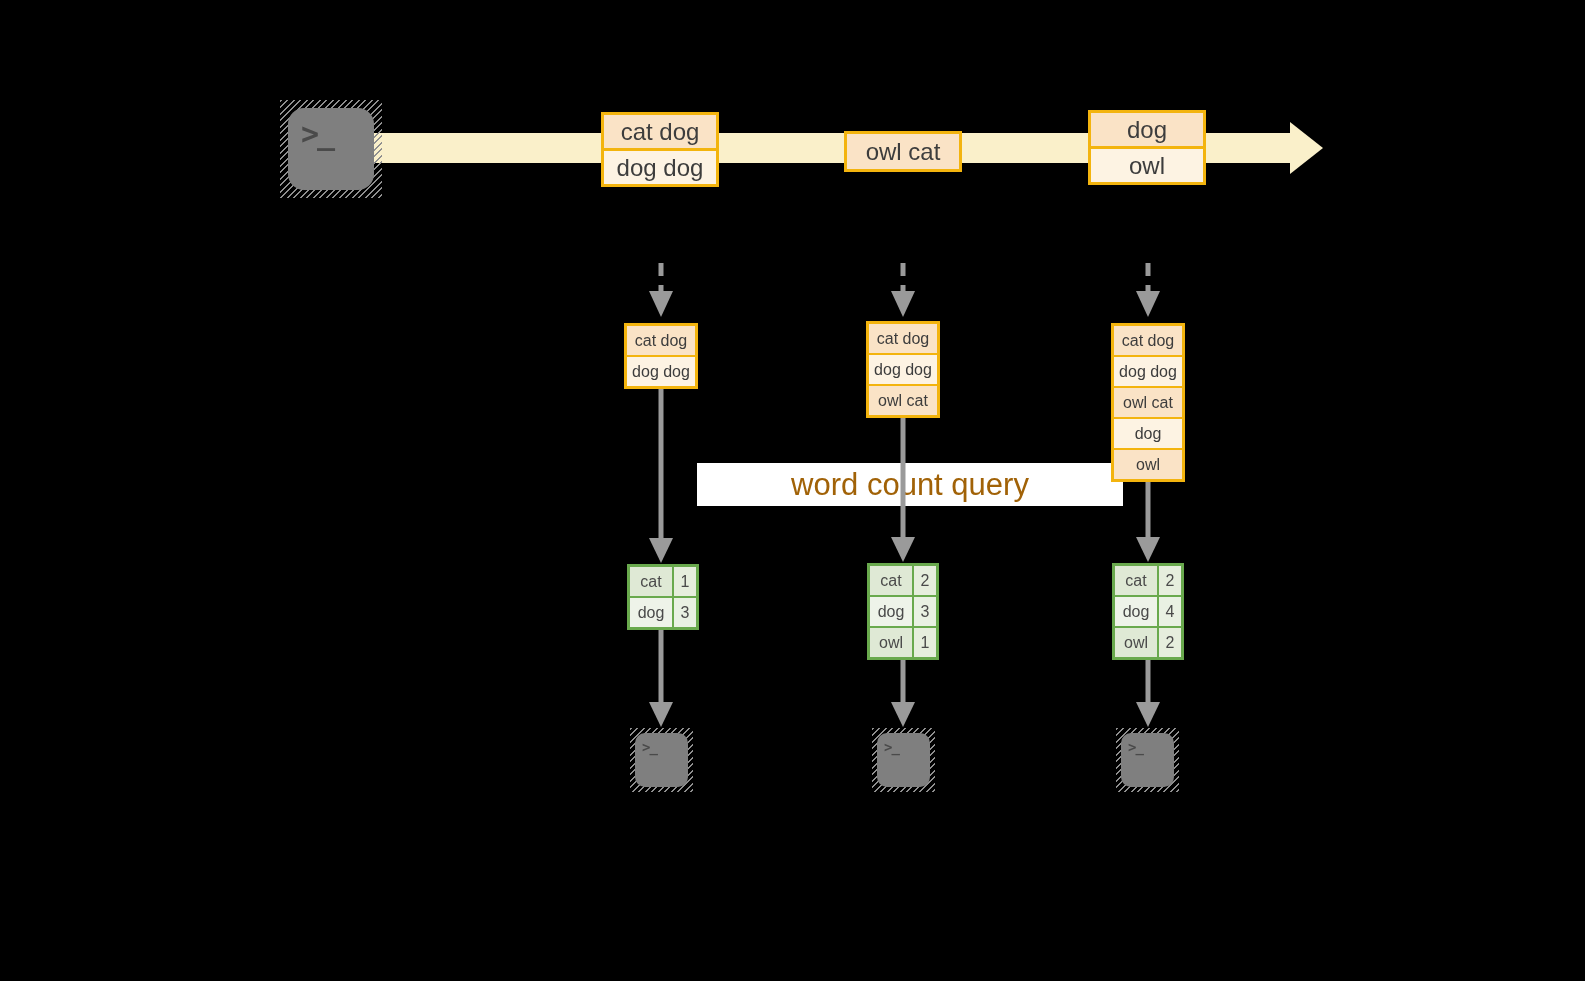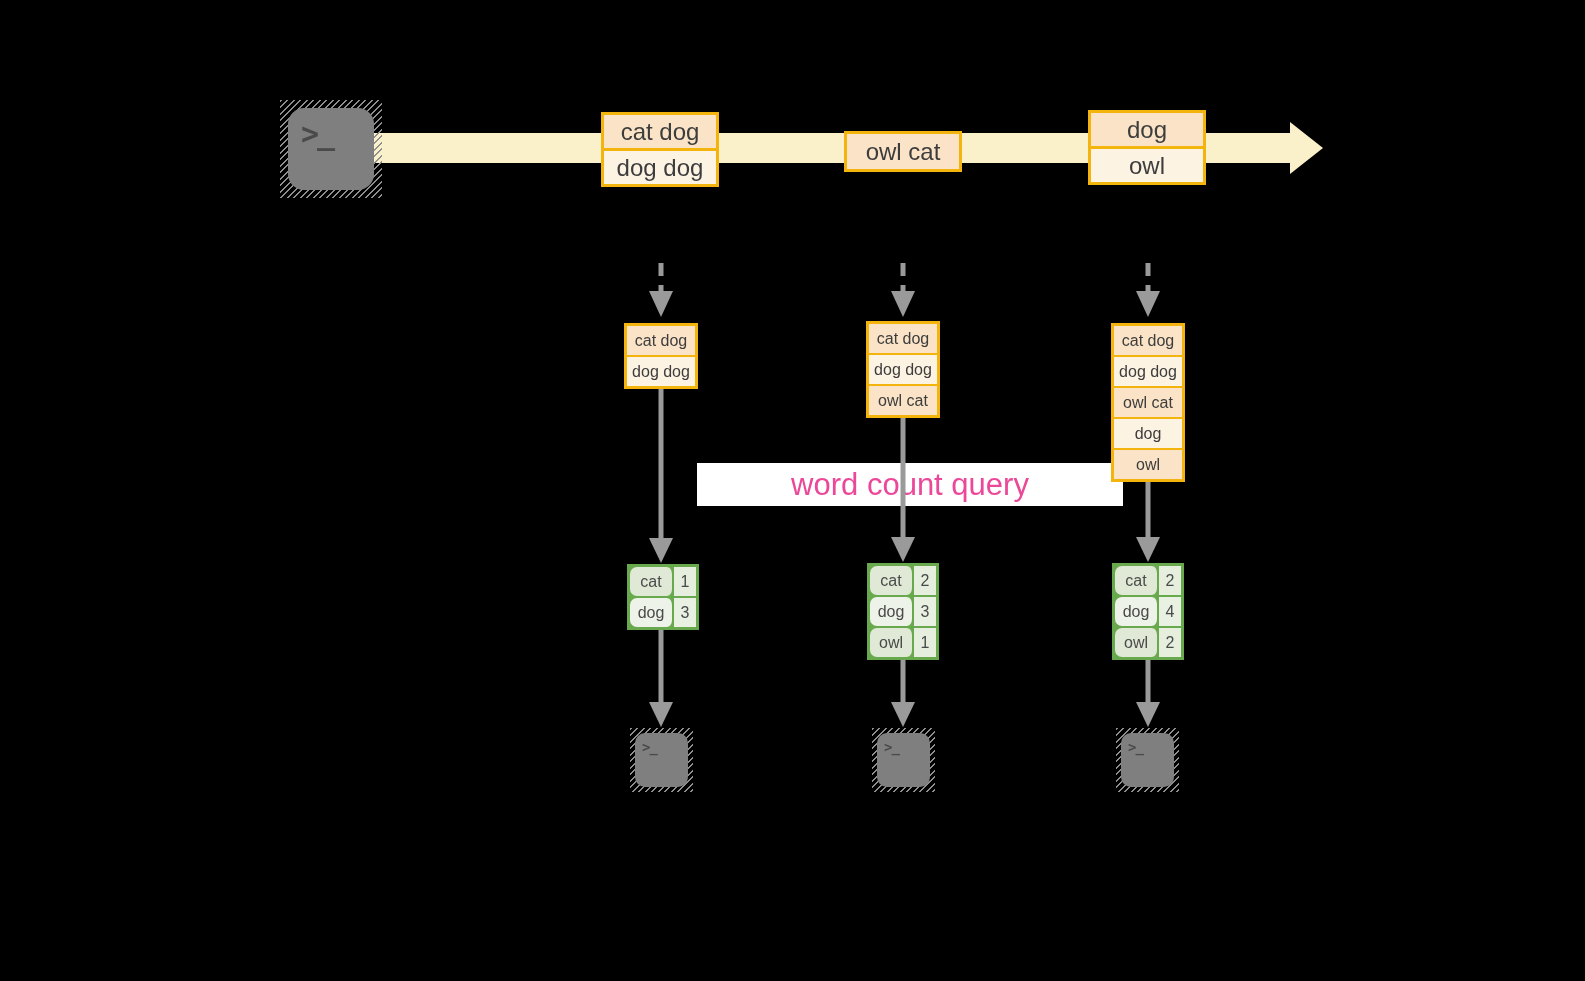"word count query" .query-band { color: #ec4899 -> #a16207 }
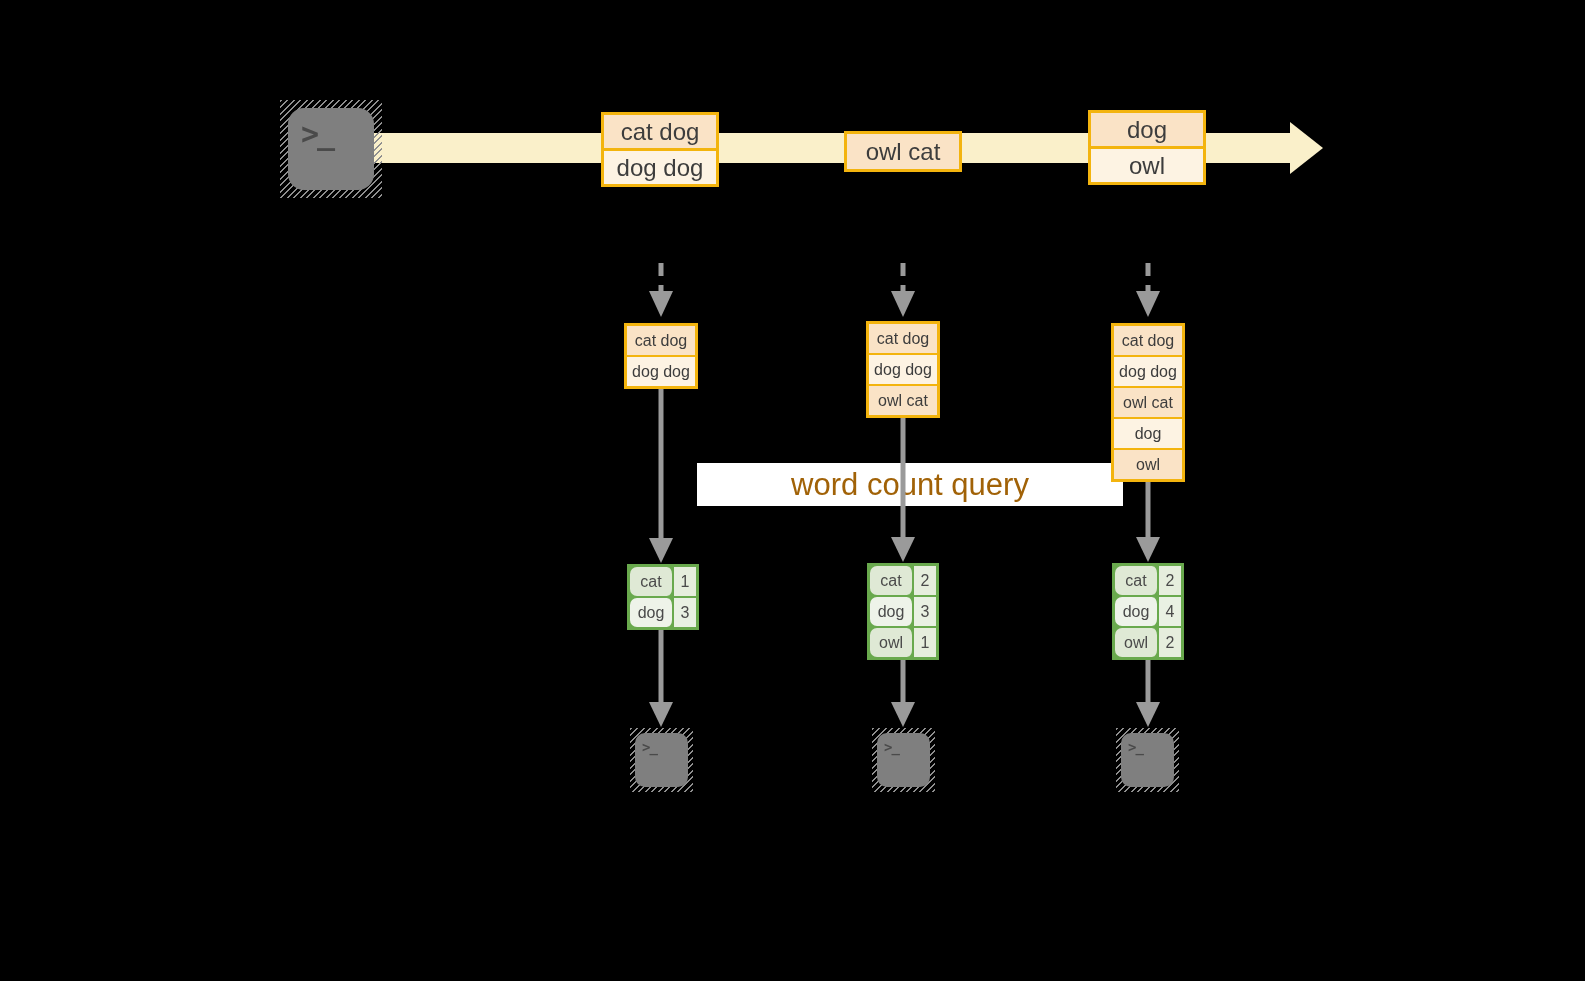"cat" .gw { border-radius: 7px -> none }
